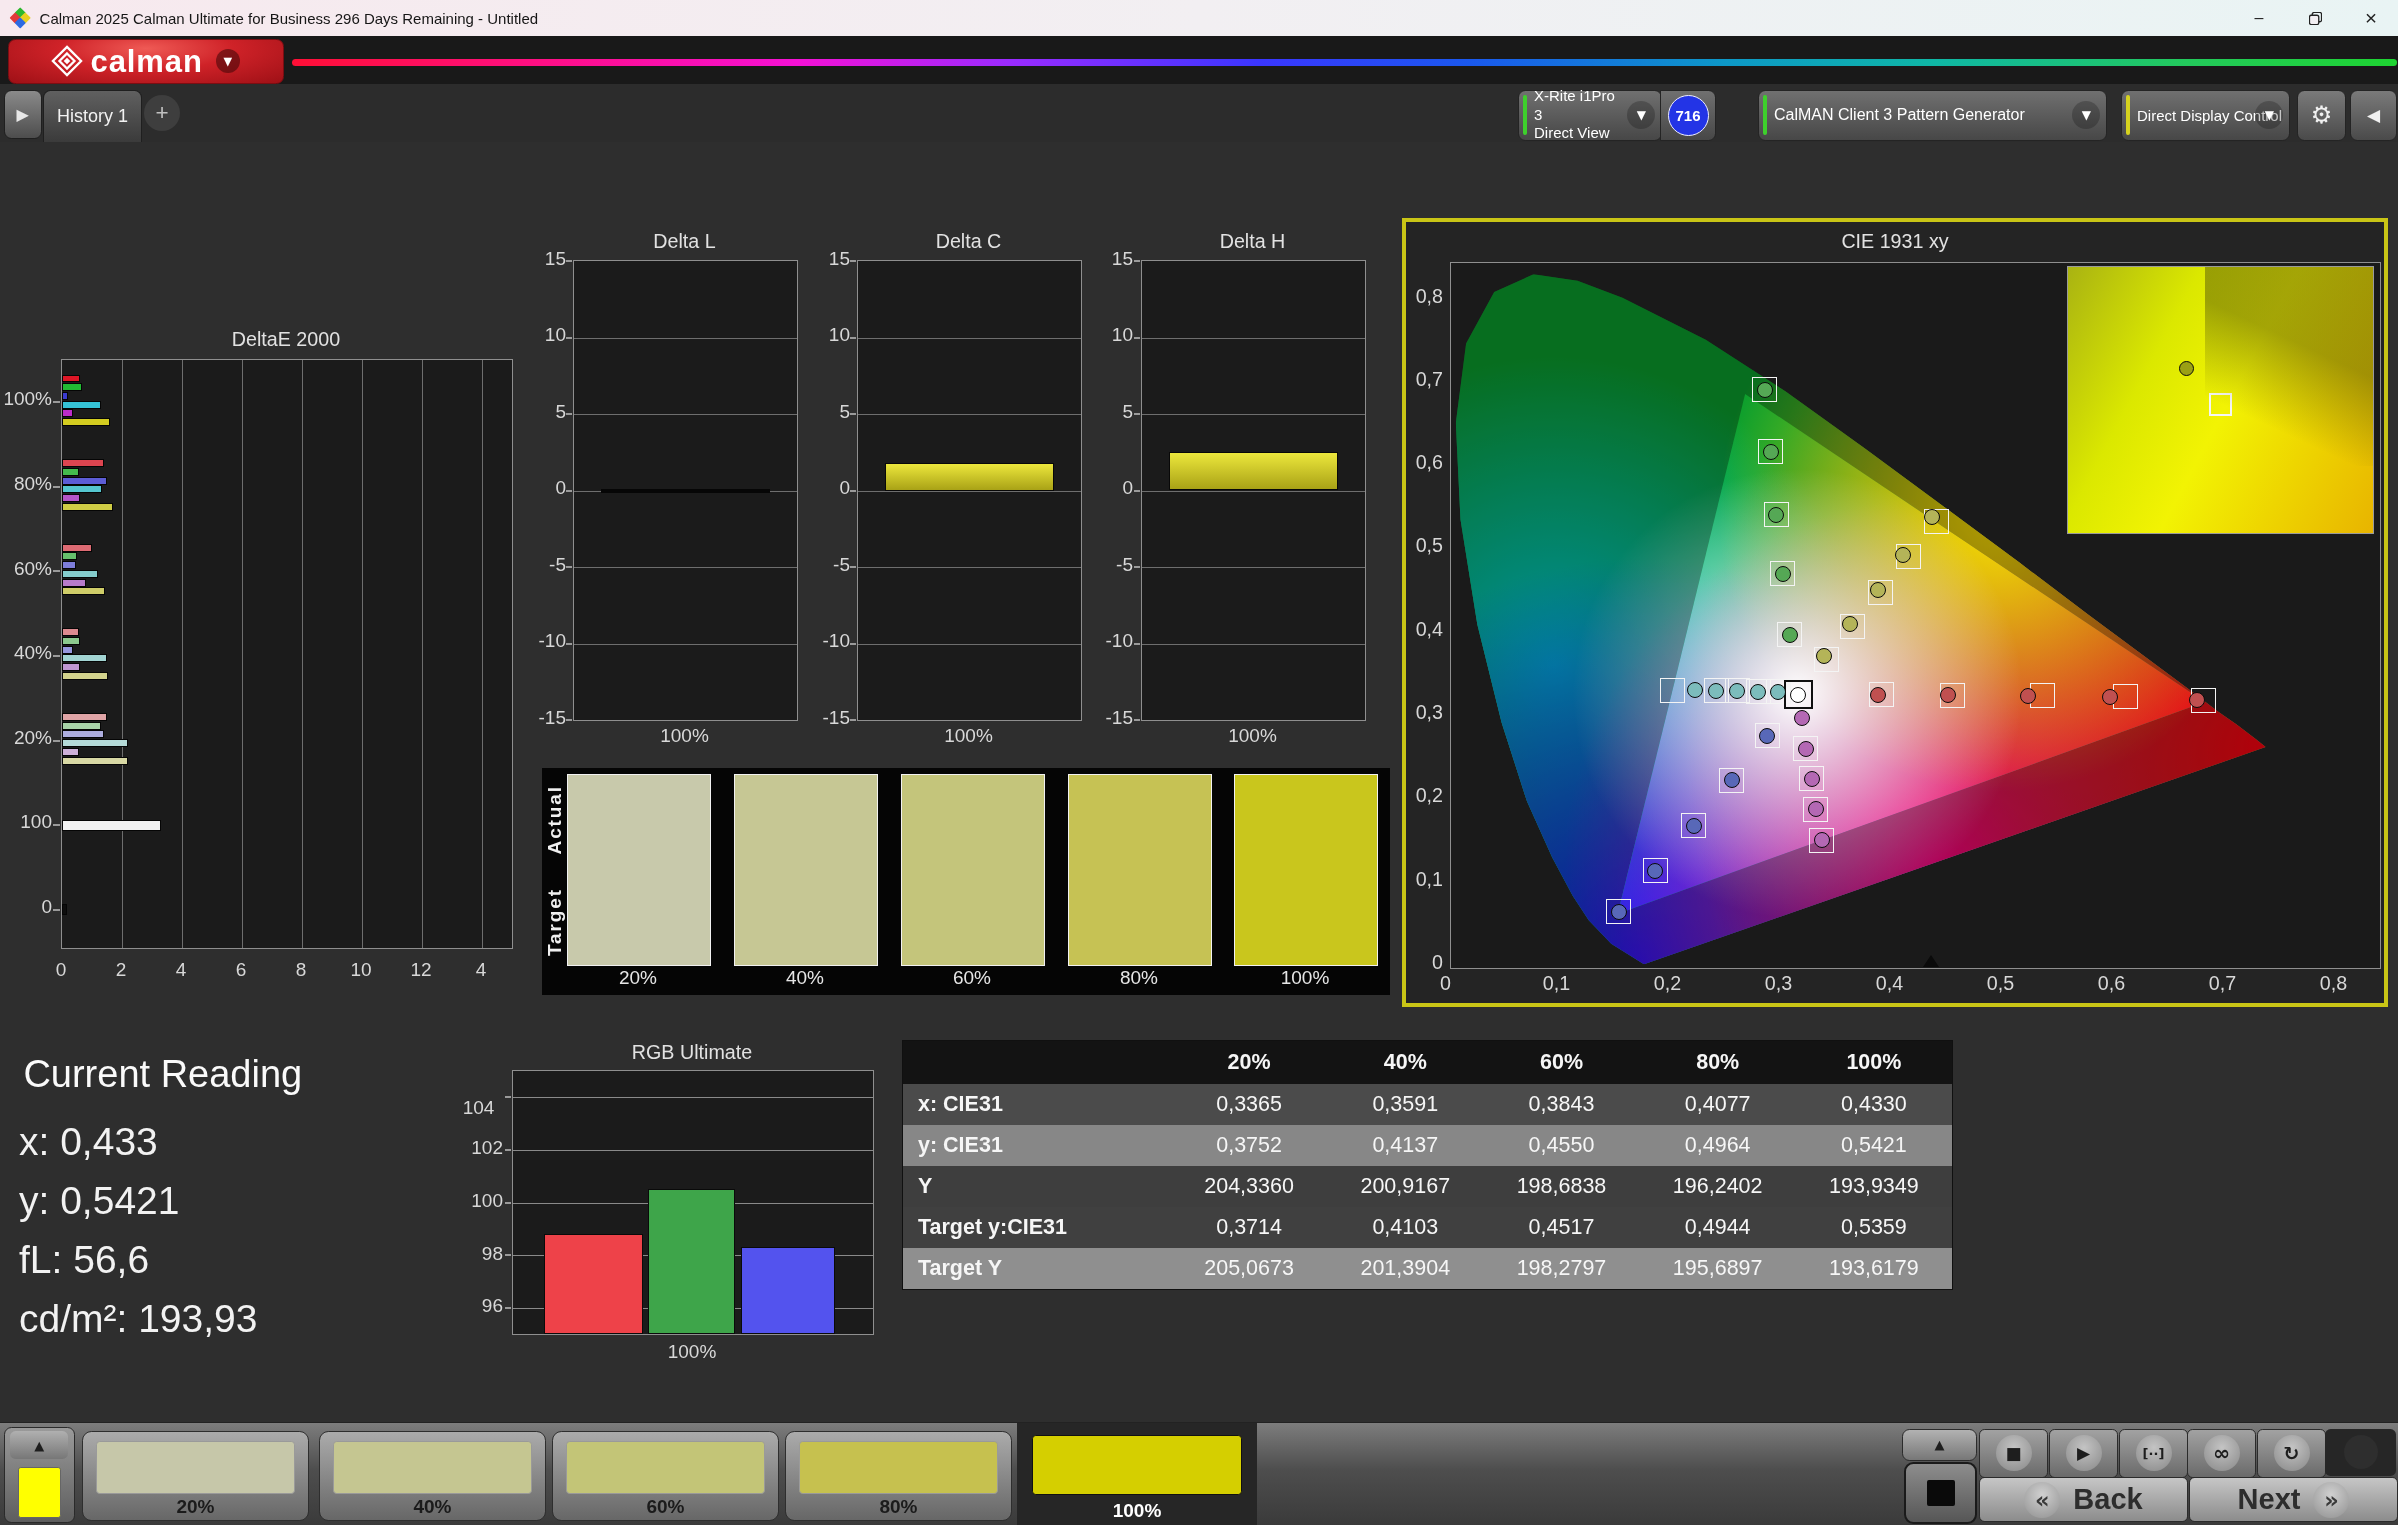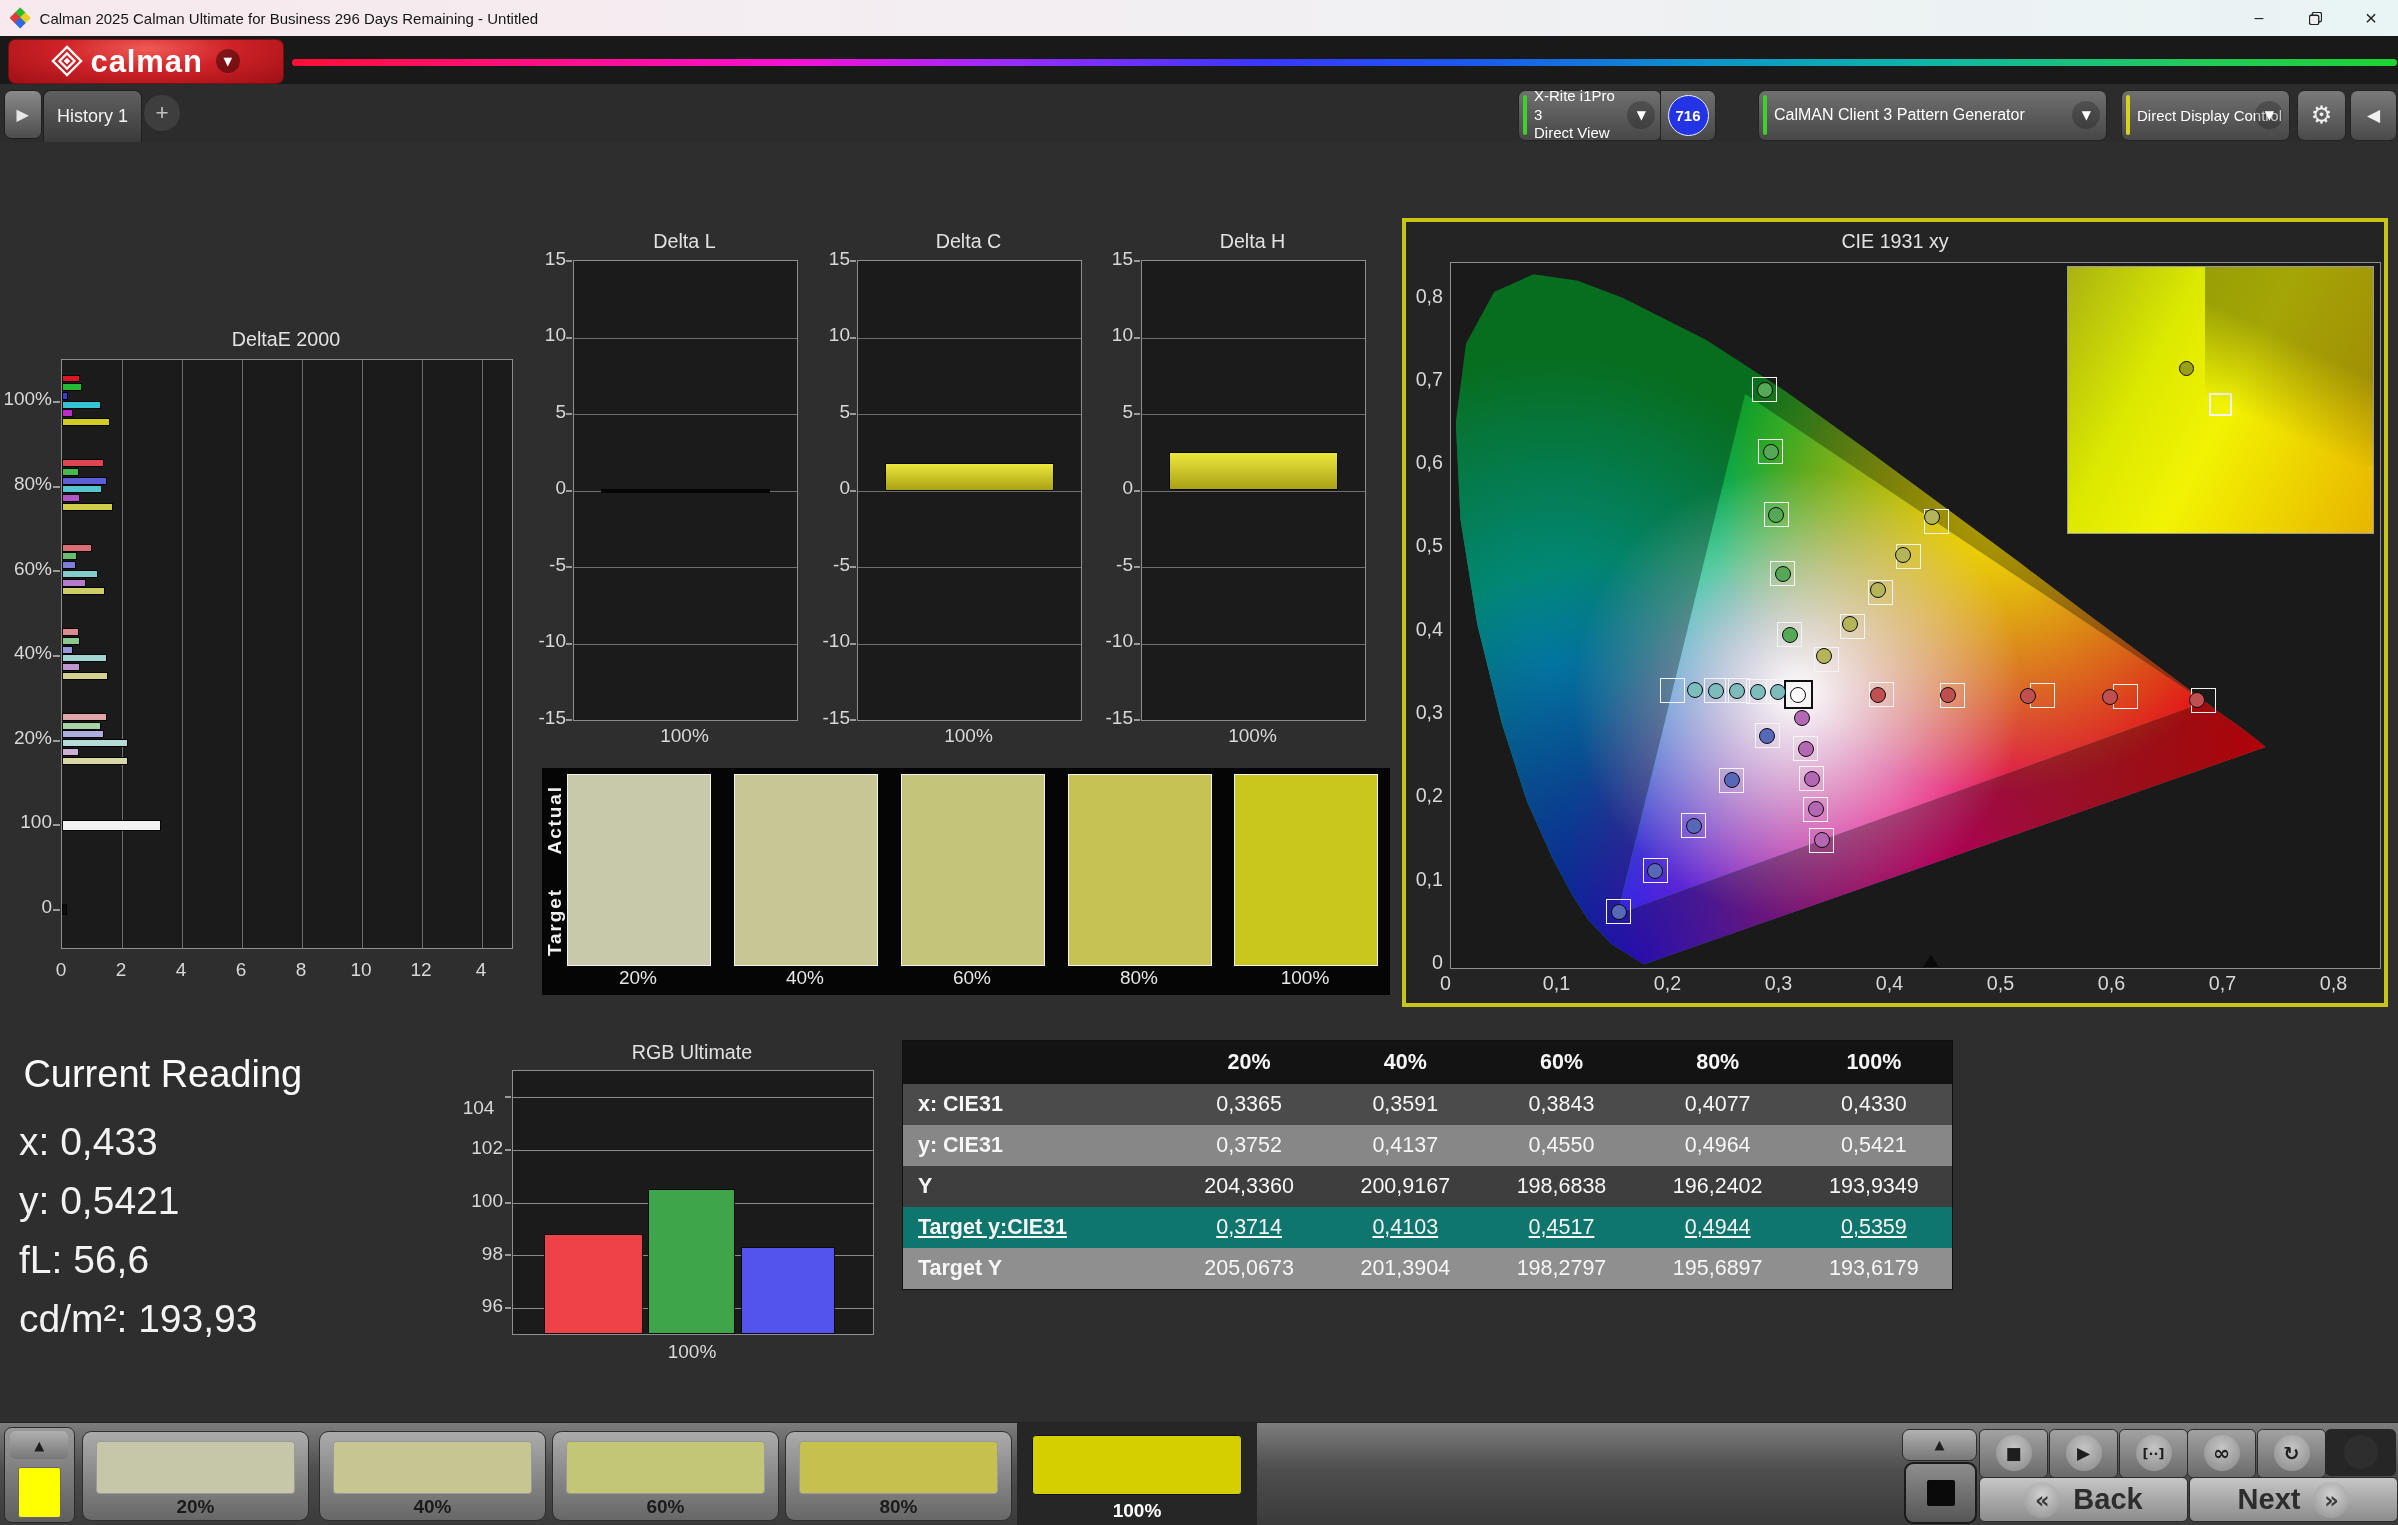"Target y:CIE31" div.trow { background: #0f766e -> #404040; text-decoration: underline -> none }
